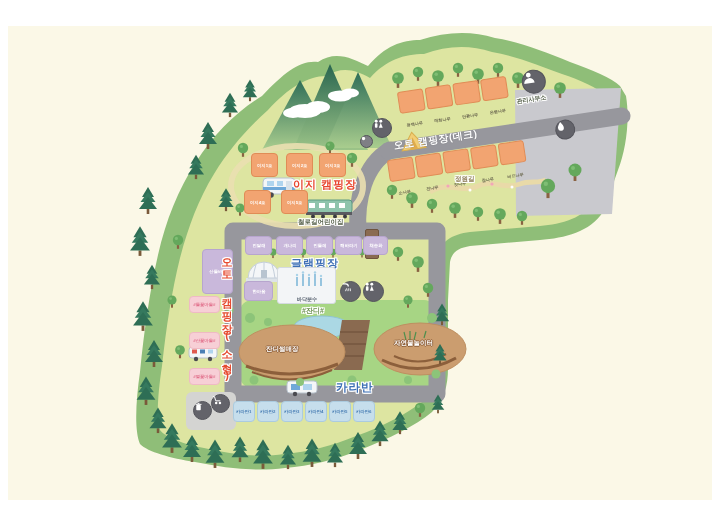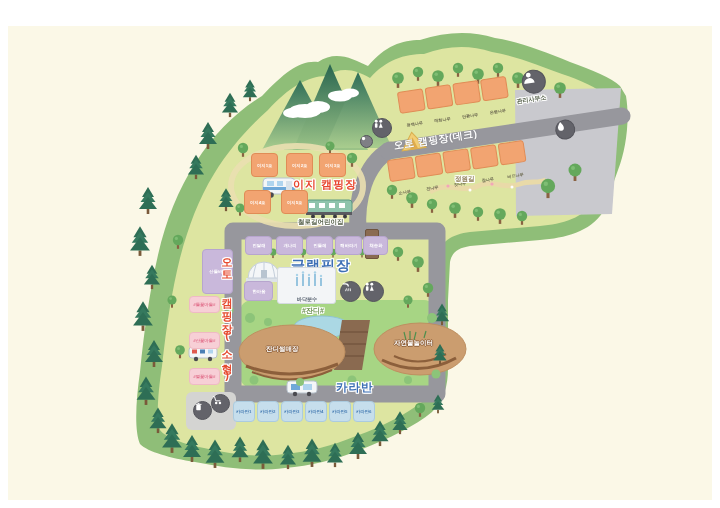"글램핑장" div.lbl { font-size: 14px -> 11px }
